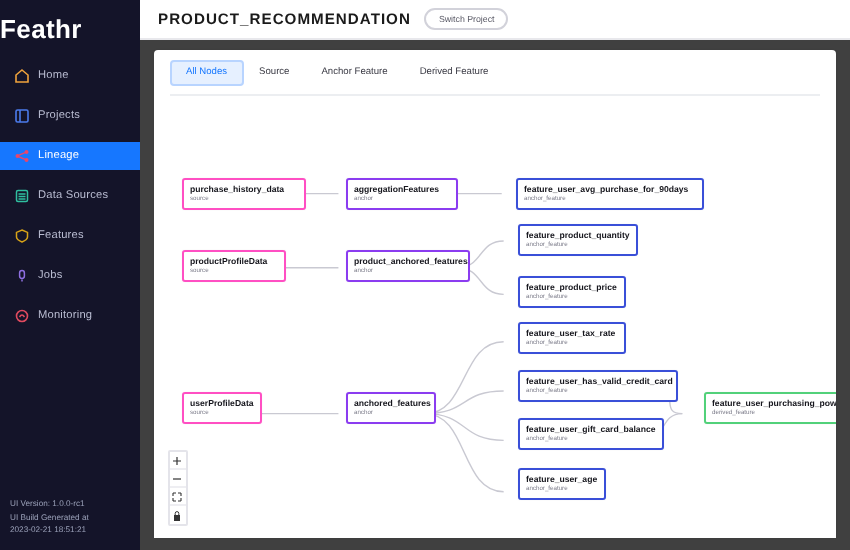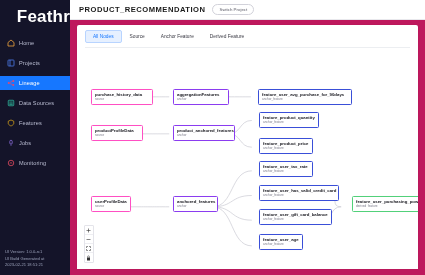"Feathr" .brand { font-size: 17px -> 13px; text-align: right -> left }
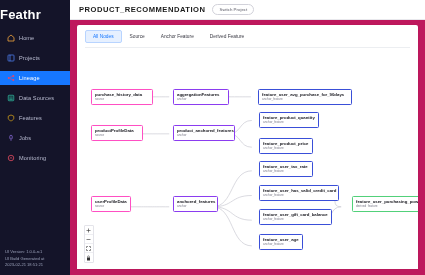"PRODUCT_RECOMMENDATION" .main { background: #be185d -> #404040 }
